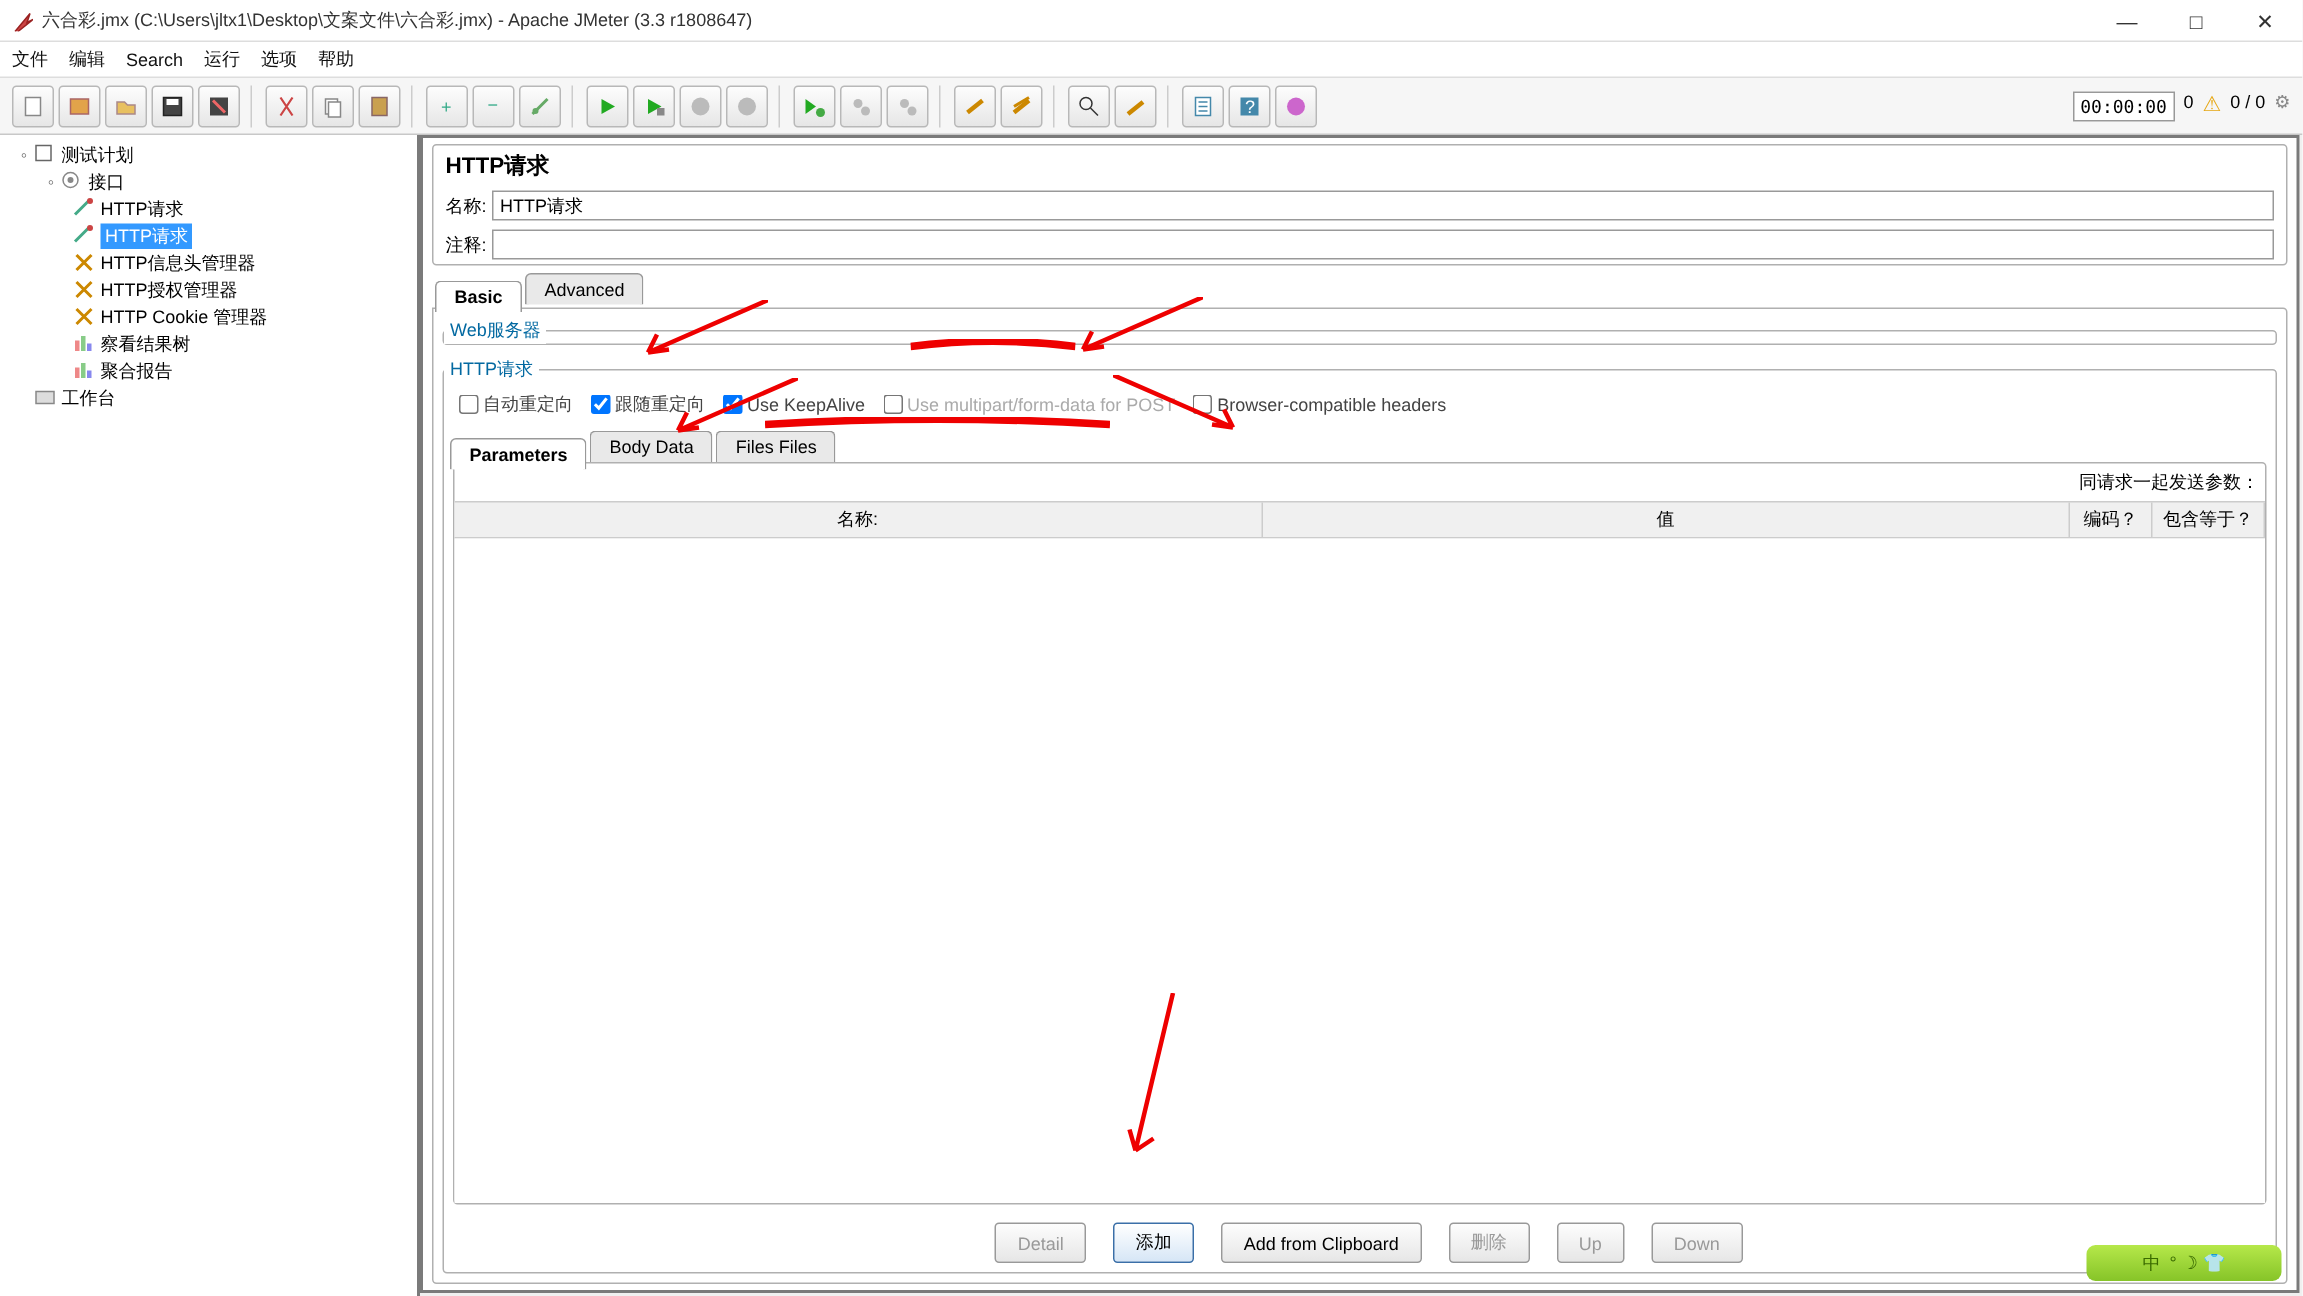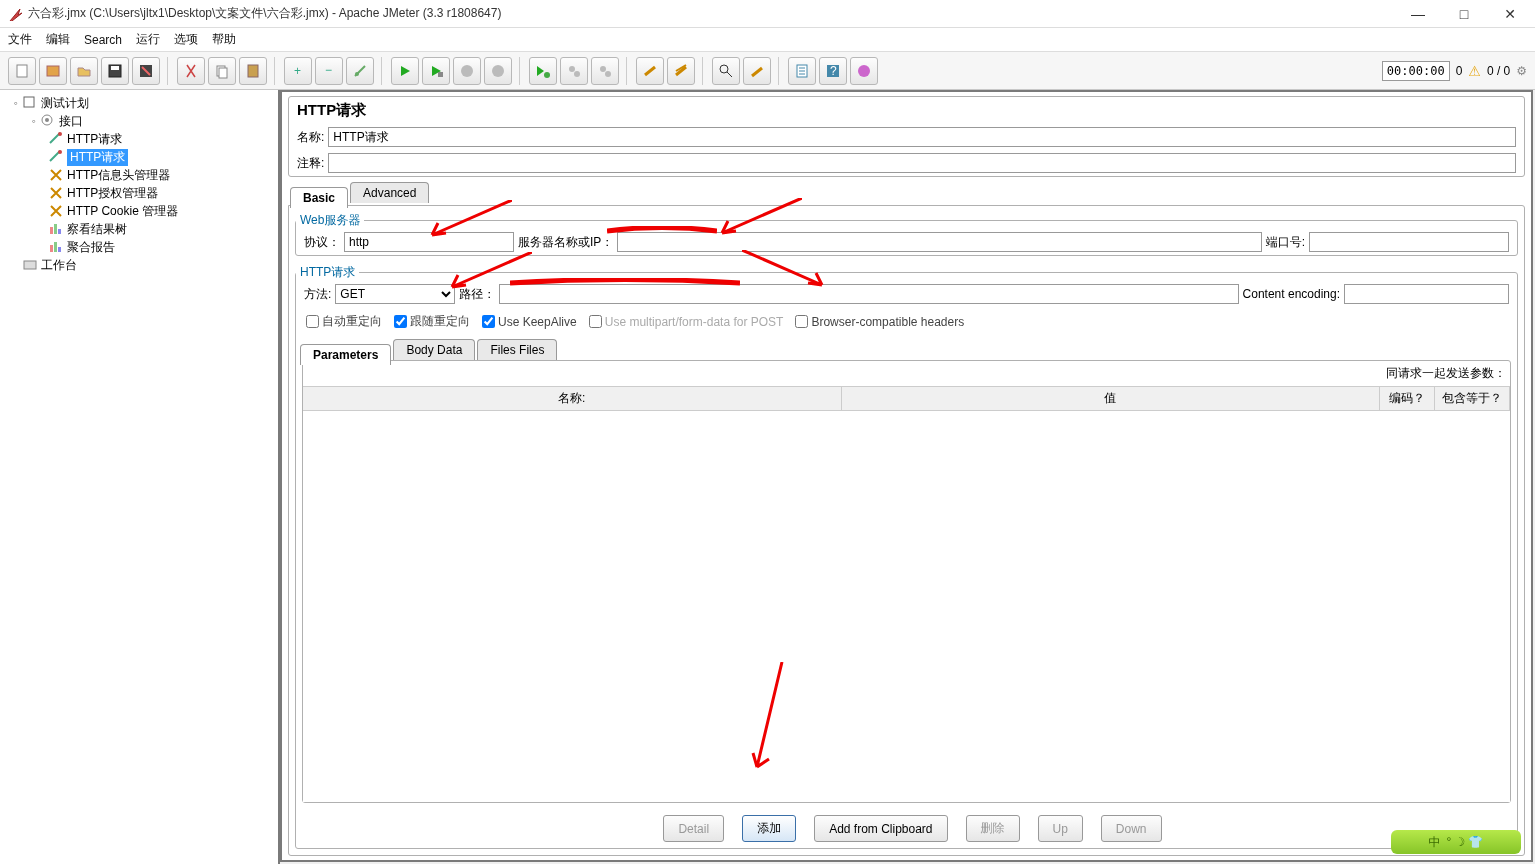"00:00:00" .toolbar .right { align-items: center -> none }
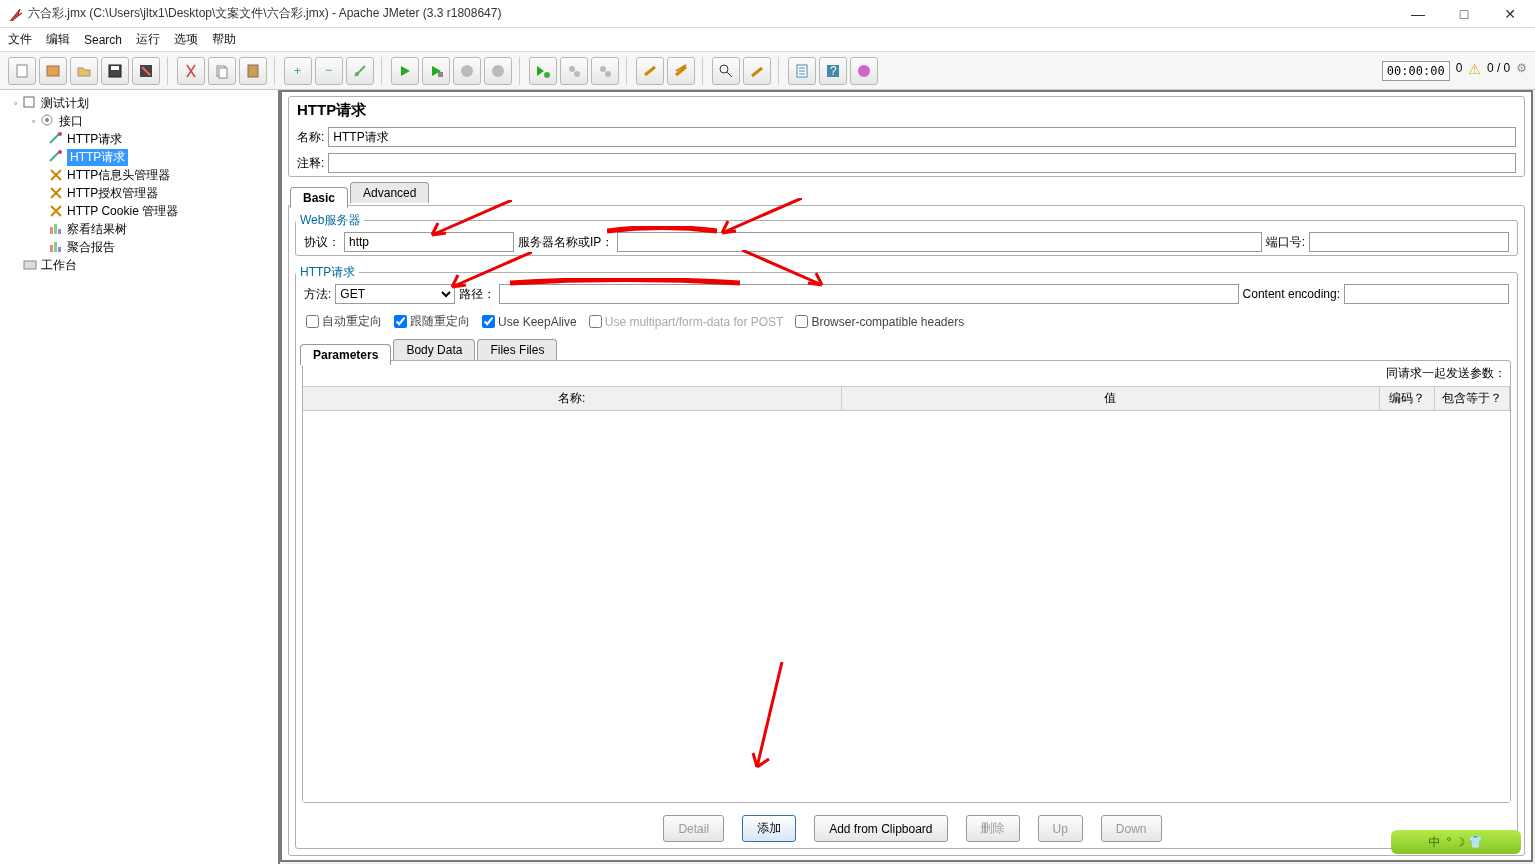"协议：" div.row { html: <div> <label>协议：</label> <input> <label>服务器名称或IP：</label> <input> <label>端口号:</label> <input> </div> -> none }
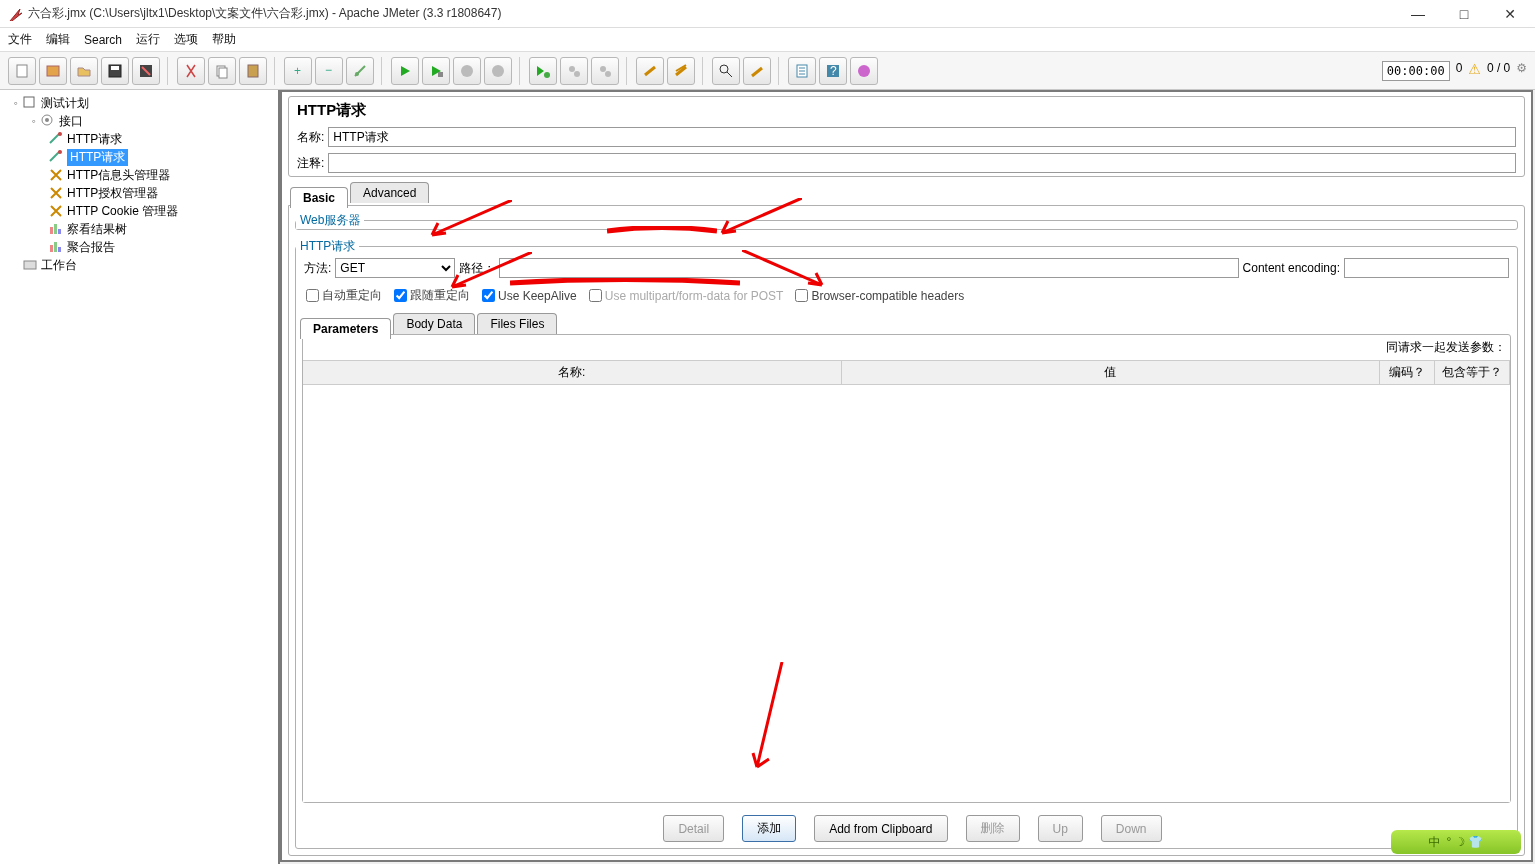"方法:" div.row { html: <div> <label>方法:</label> <select><option>GET</option></select> <label>路径：</label> <input> <label>Content encoding:</label> <input> </div> -> none }
